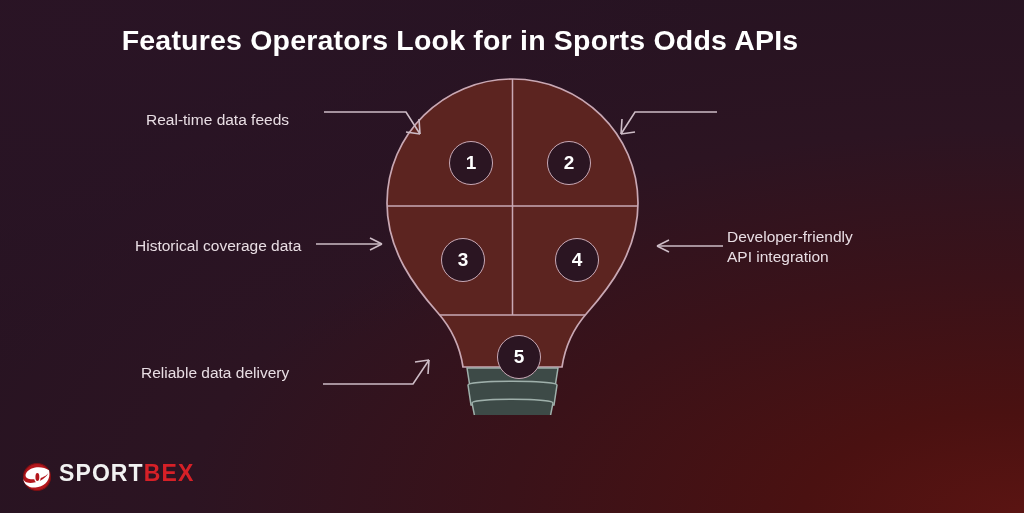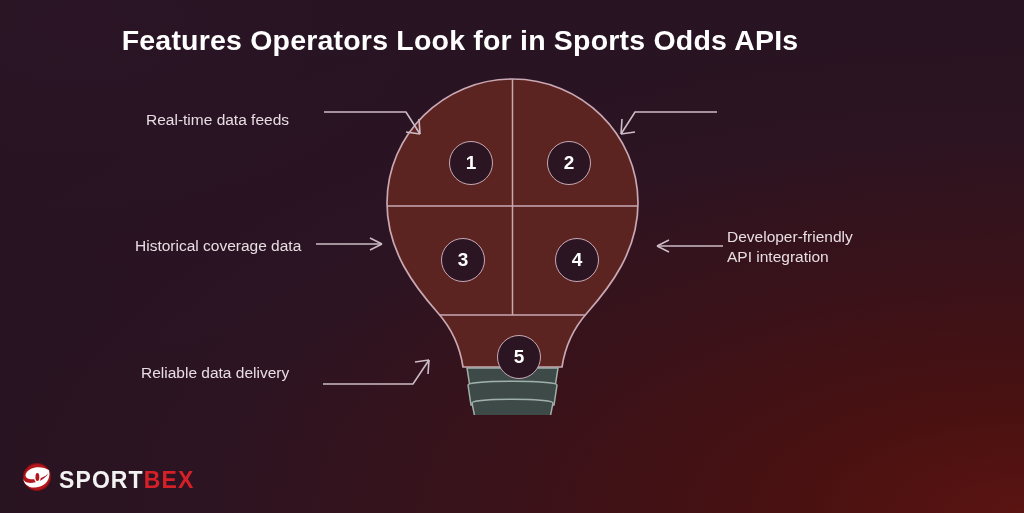"SPORTBEX" .logo { align-items: flex-end -> flex-start }
